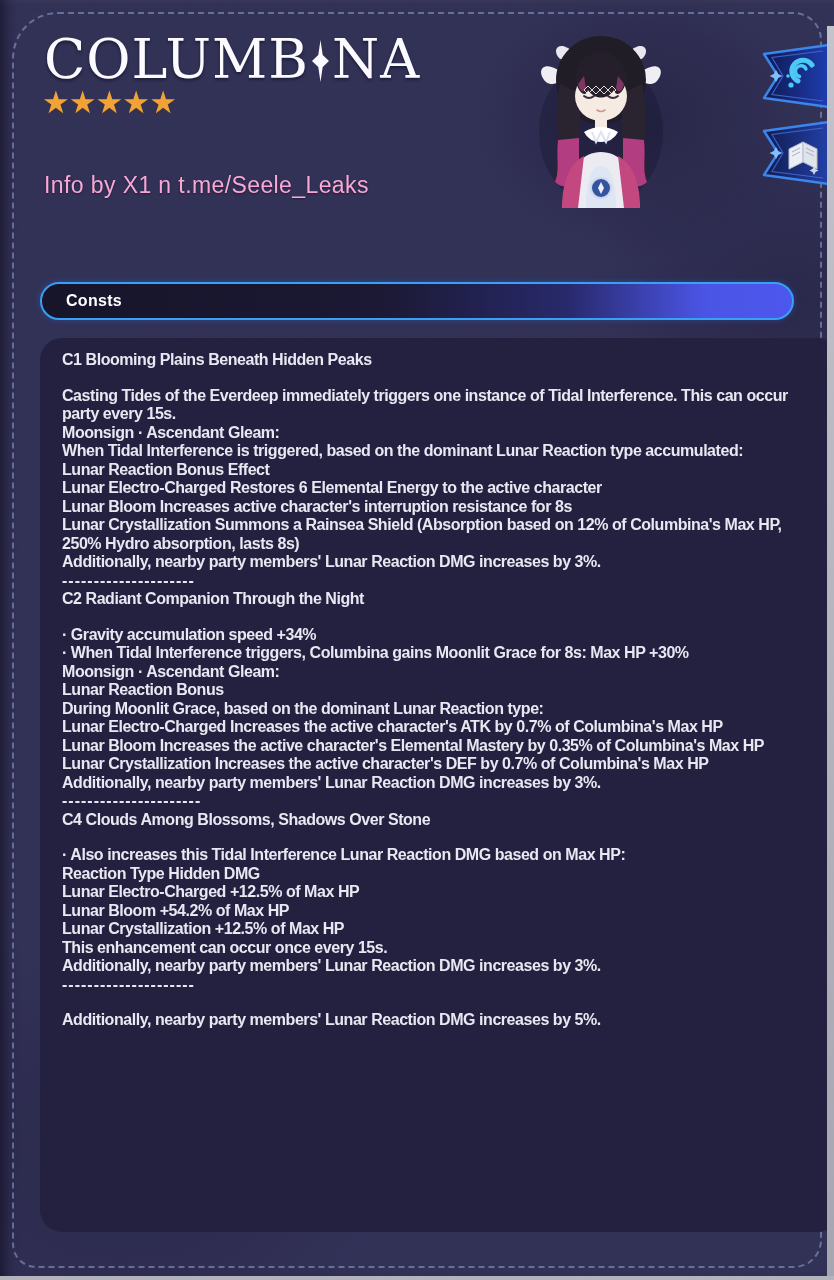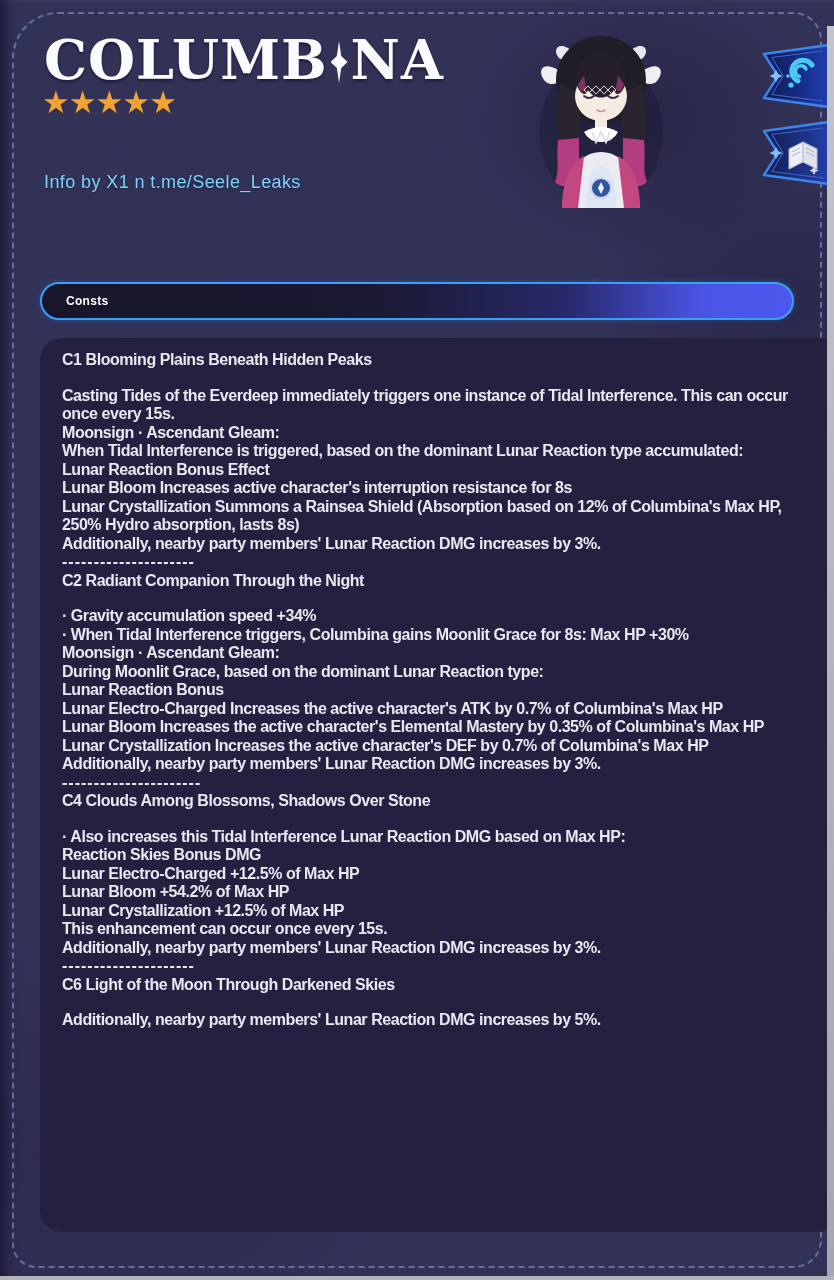"COLUMB NA" .title { font-weight: 700 -> 400 }
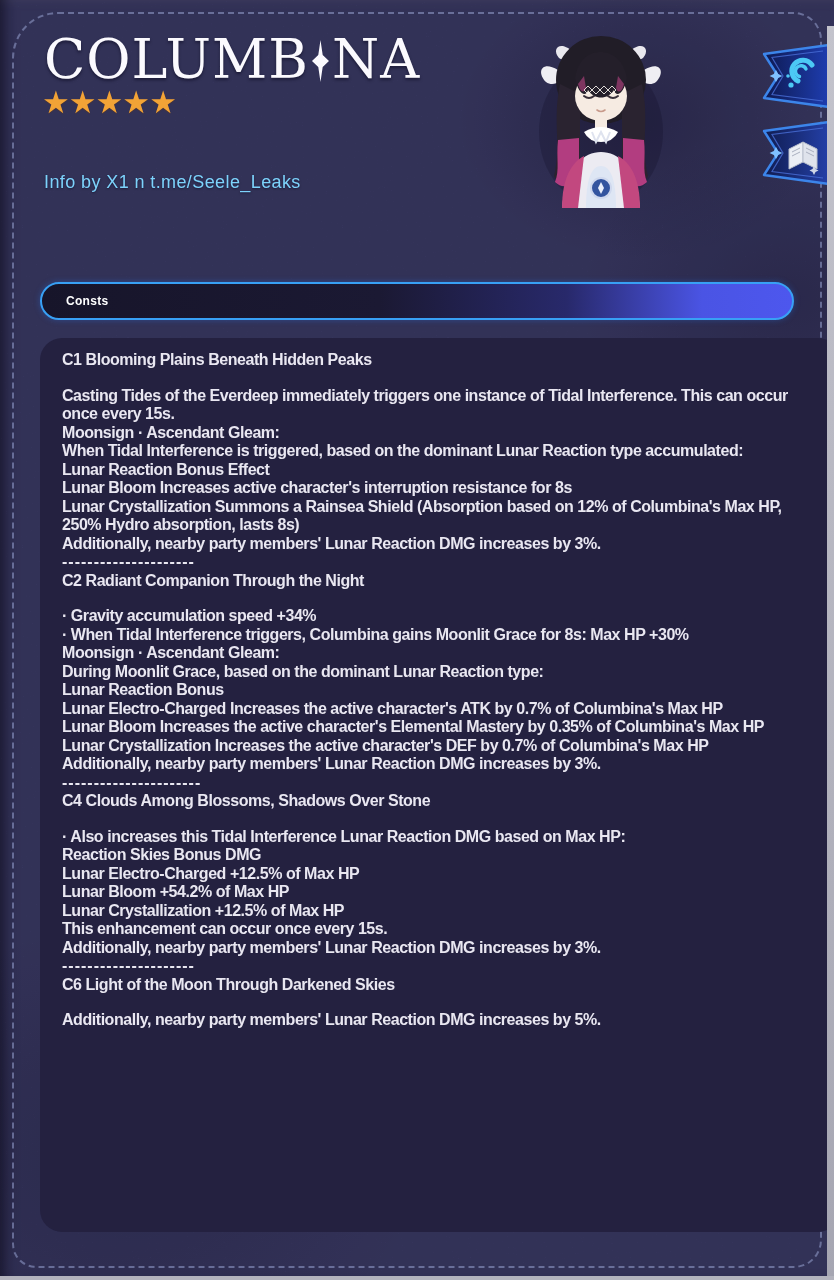"Info by X1 n t.me/Seele_Leaks" .credit { color: #7dd3fc -> #f9a8d4; font-size: 18px -> 23px }
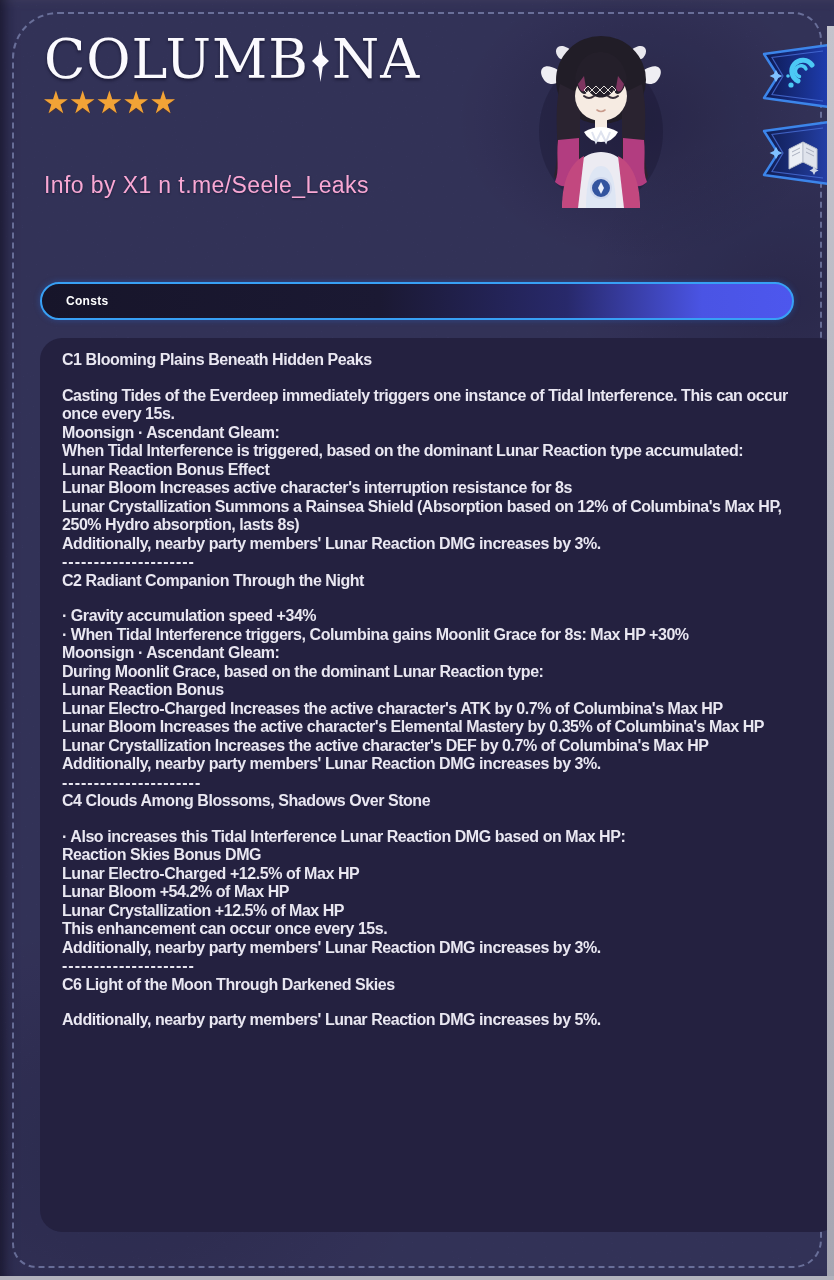"Consts" .consts-bar span { font-size: 12px -> 16px }
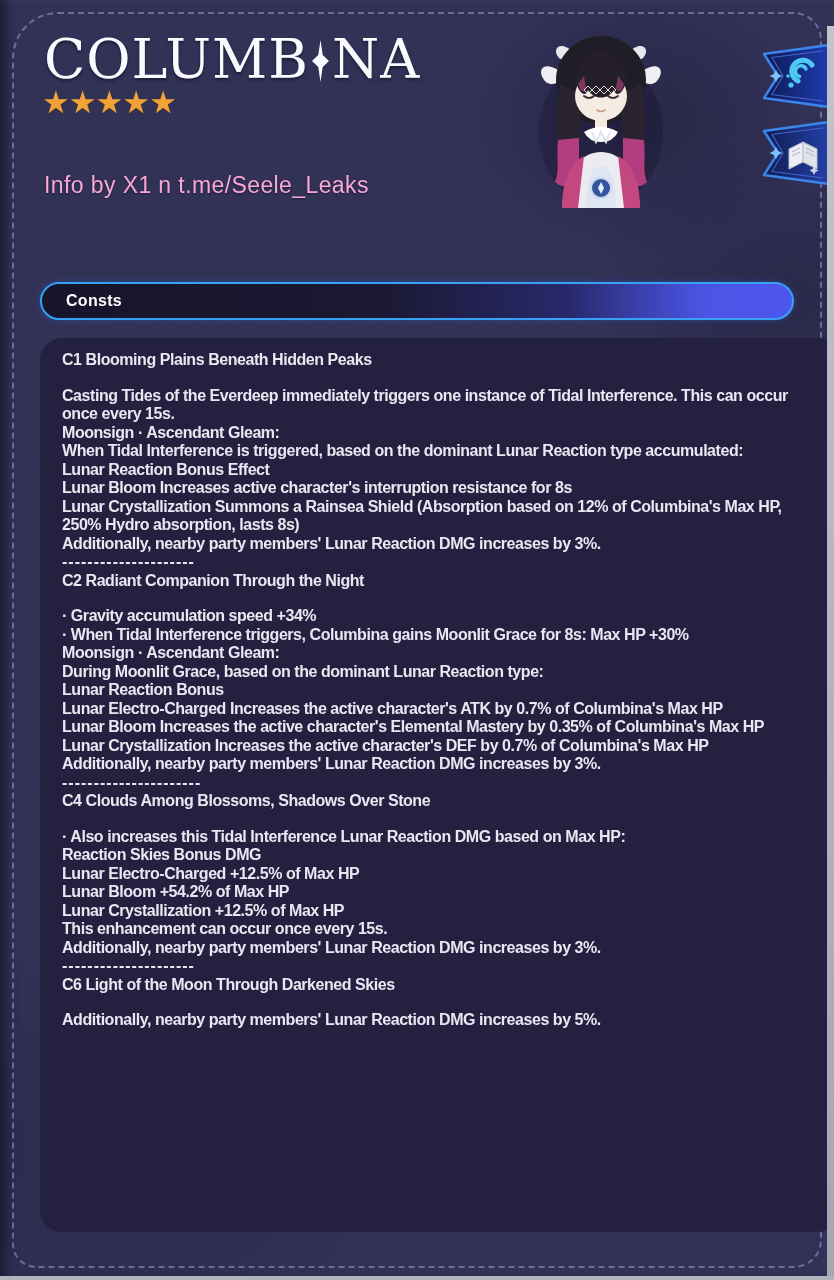"Casting Tides of the Everdeep" div.line { text: once -> party }
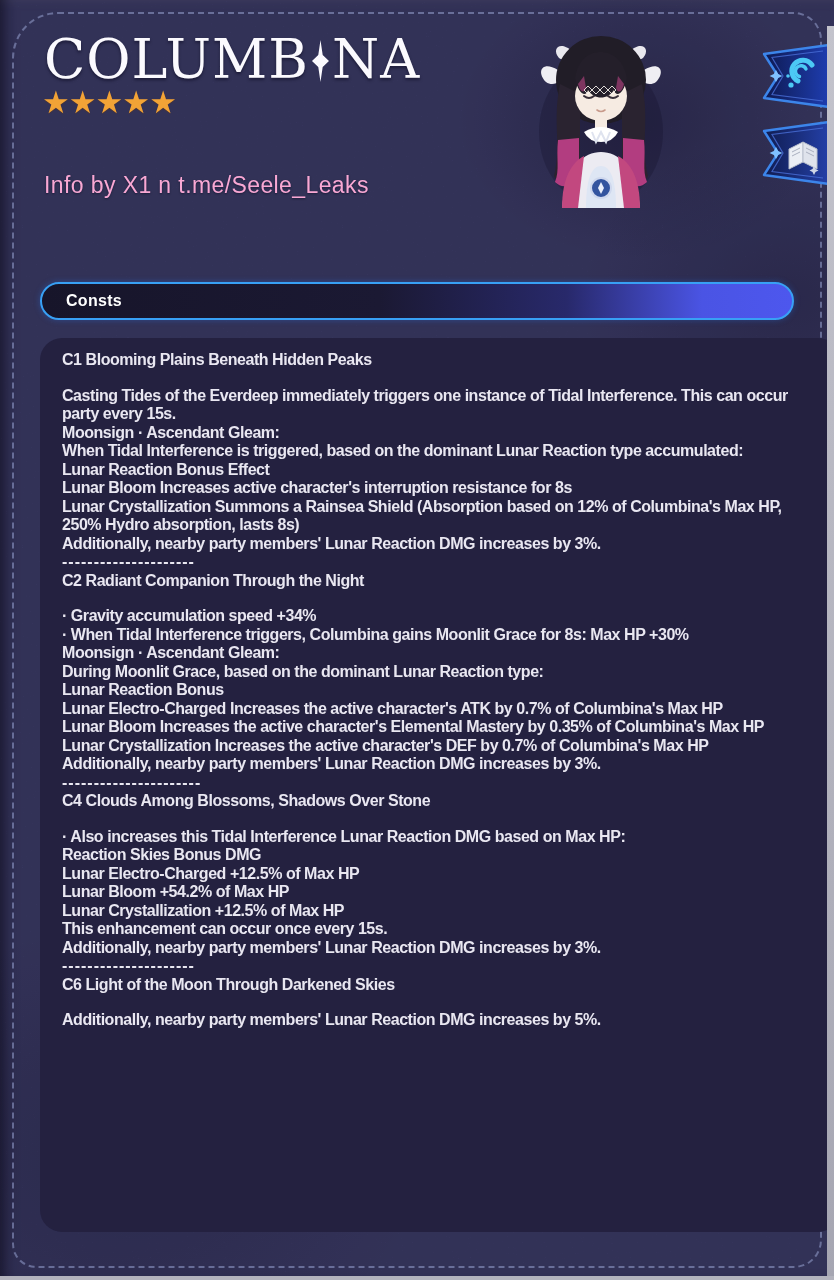"Lunar Electro-Charged Restores 6" div.line { html: none -> <div>Lunar Electro-Charged Restores 6 Elemental Energy to the active character</div> }
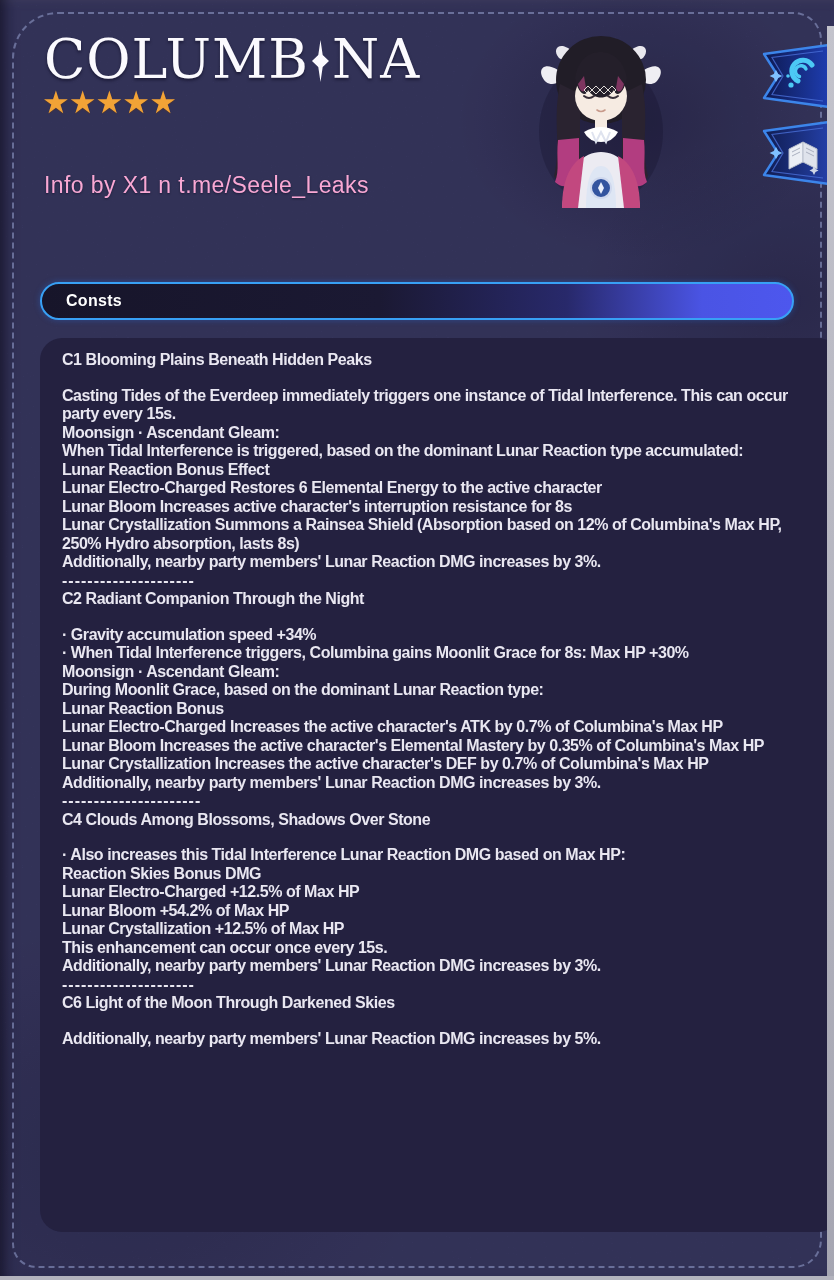"During Moonlit Grace, based on" div.line { order: before "Lunar Reaction Bonus" -> after "Lunar Reaction Bonus" }
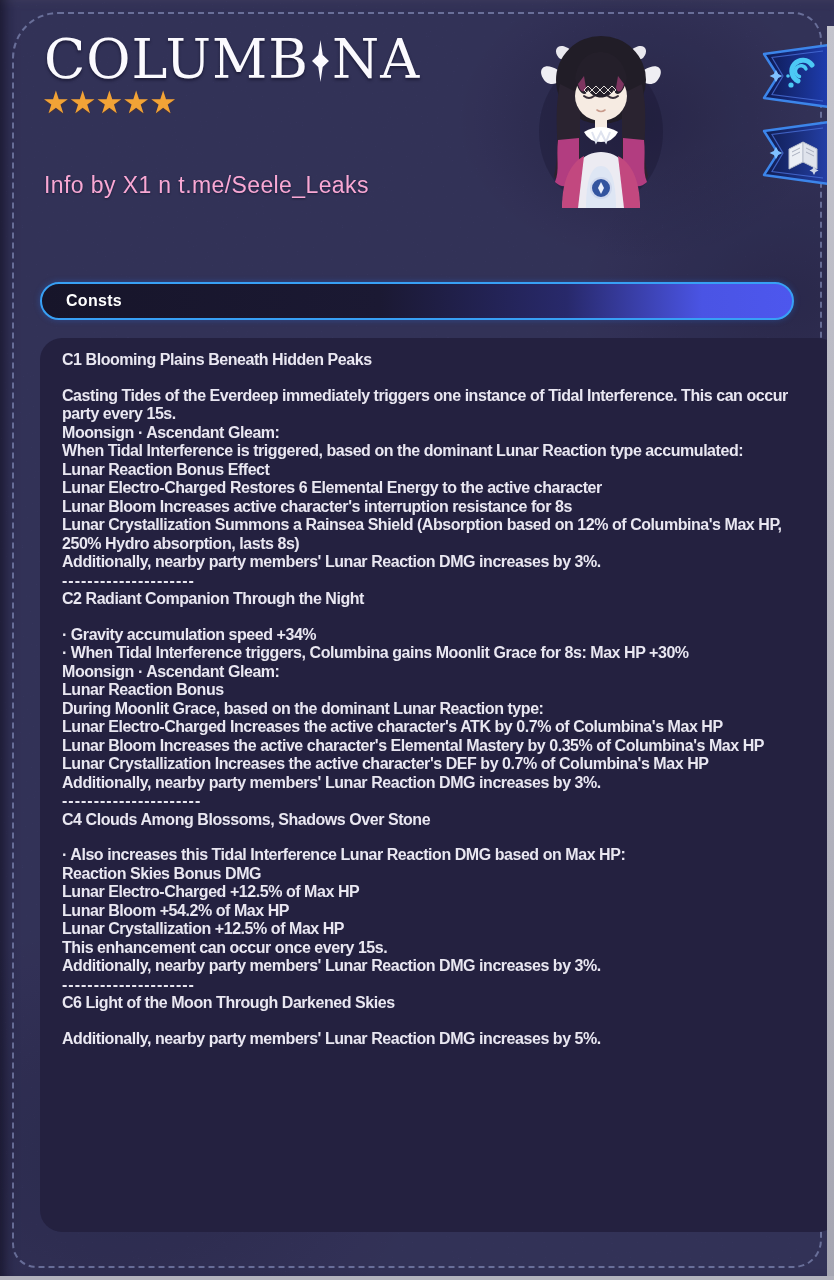"Reaction Skies Bonus DMG" div.line { text: Skies Bonus -> Type Hidden }
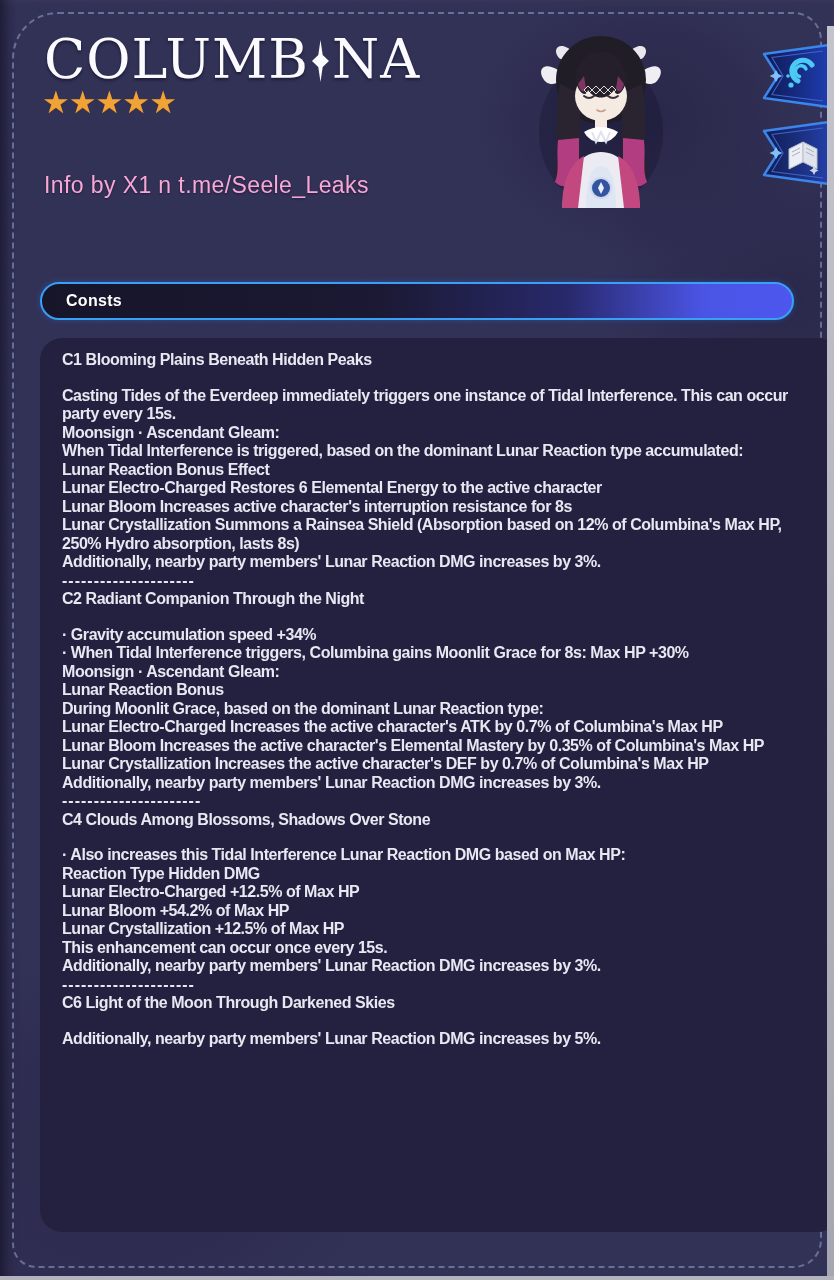"C6 Light of the Moon" div.line { html: <div>C6 Light of the Moon Through Darkened Skies</div> -> none }
